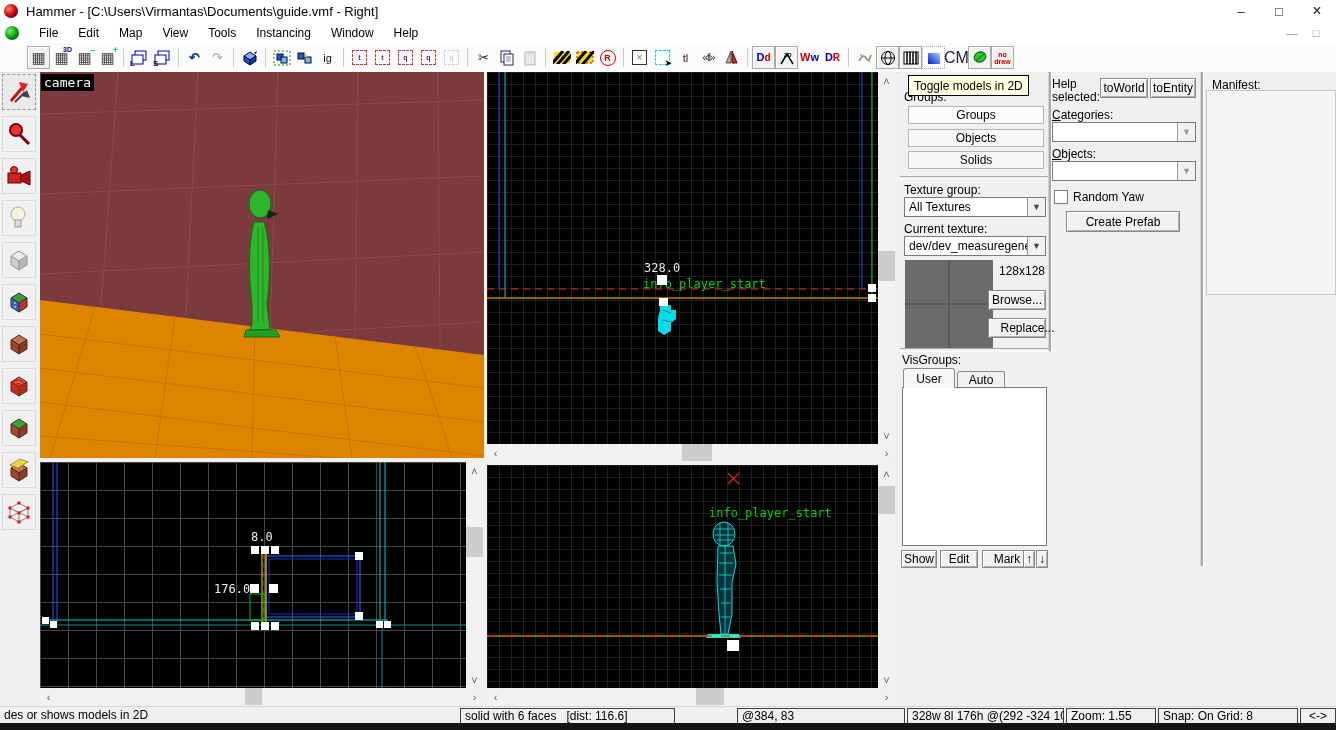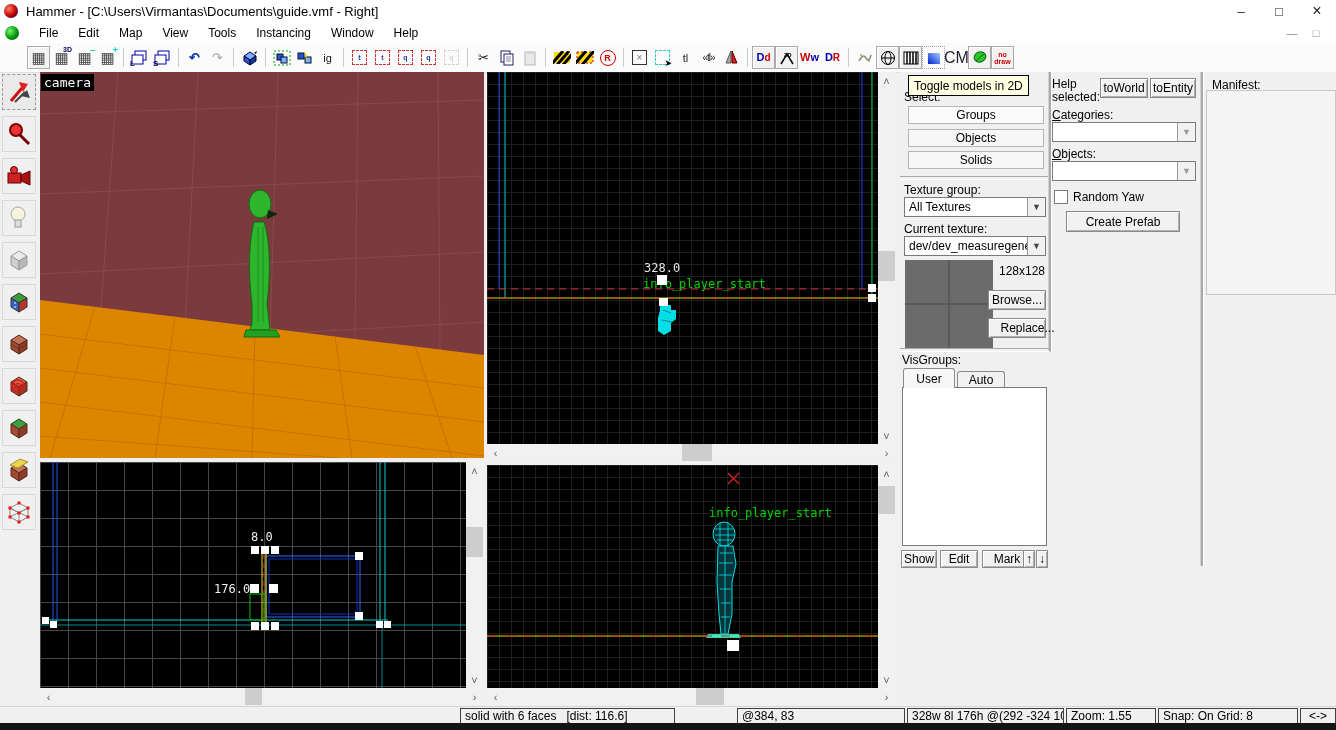"Select:" div.abs { text: Select -> Groups }
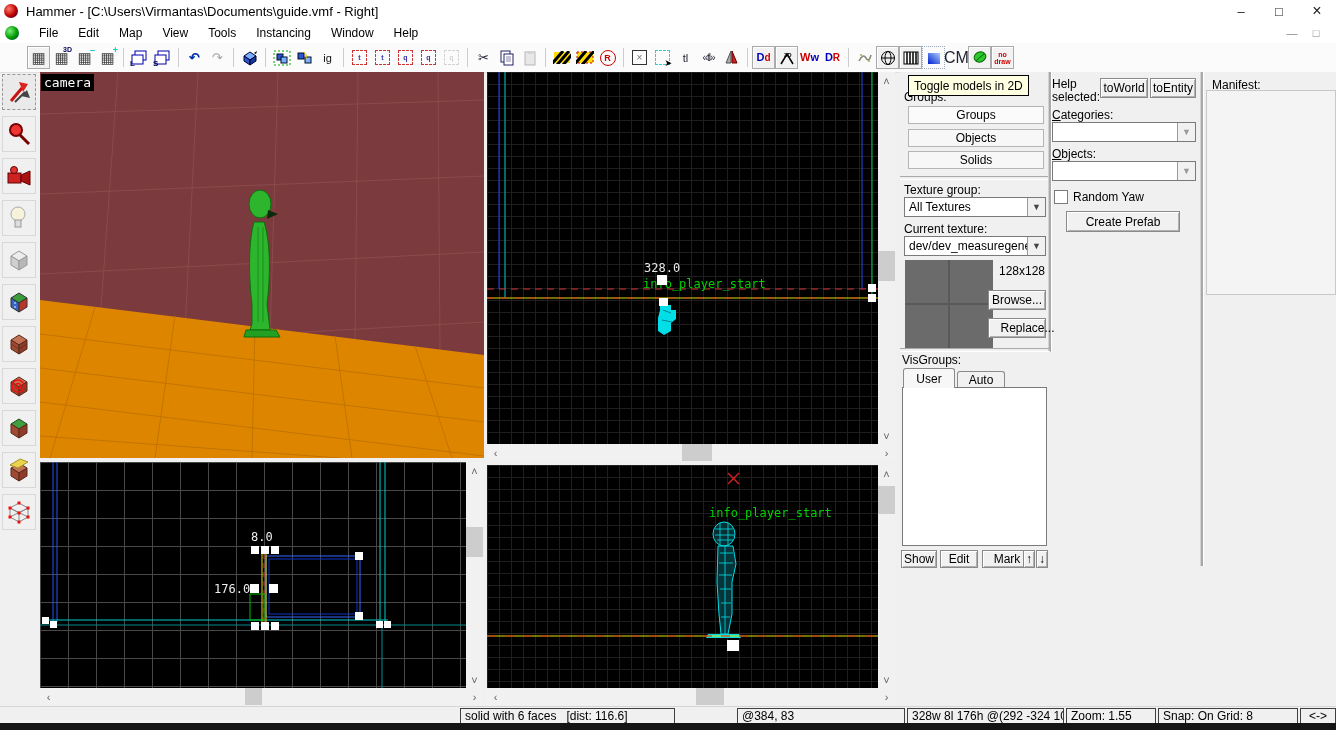"des or shows models in" div.st-sec { html: none -> <div>des or shows models in 2D</div> }
